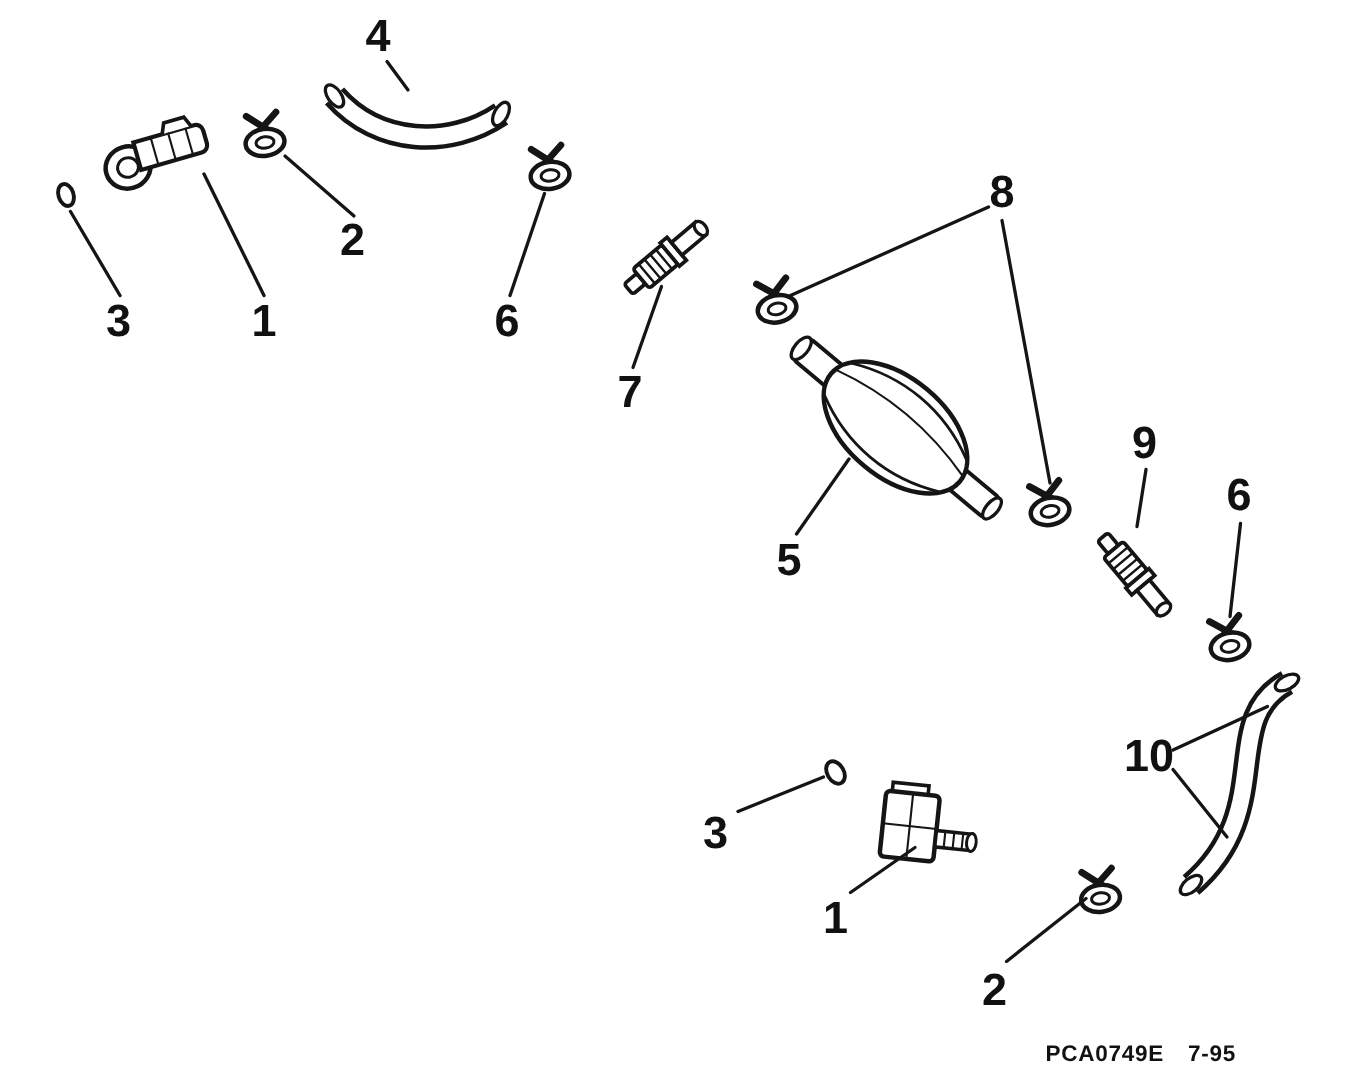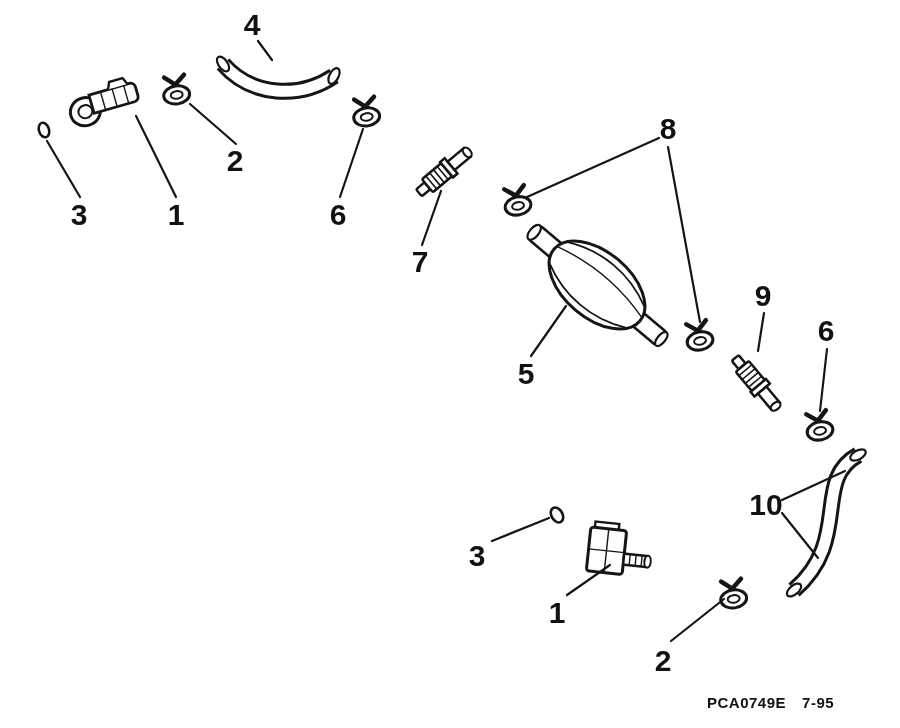"PCA0749E 7-95" .code { margin-left: 10px -> none }
